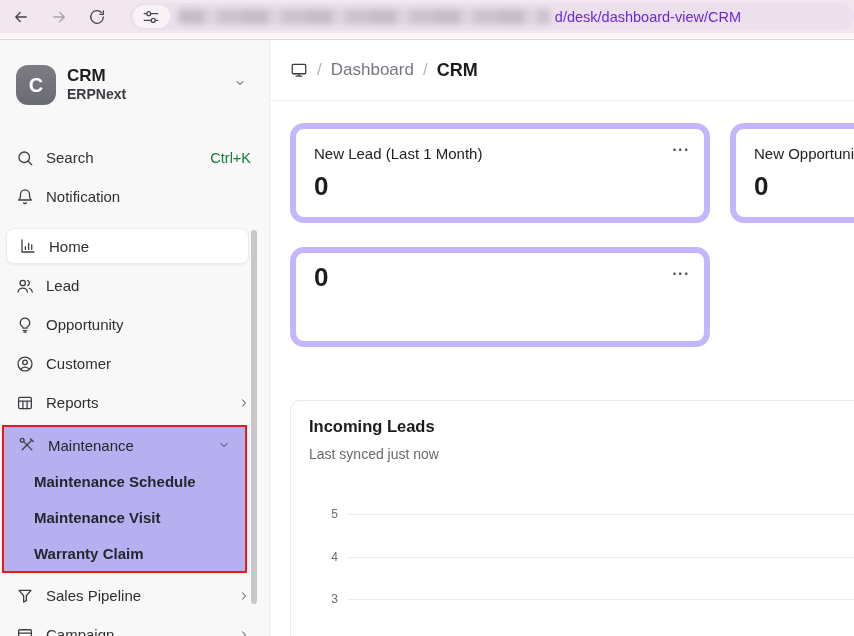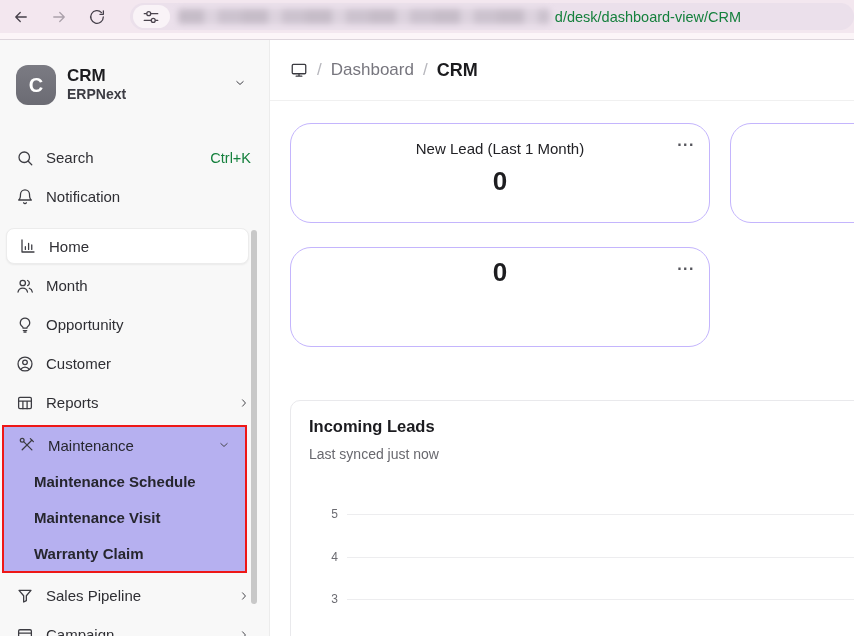"d/desk/dashboard-view/CRM" .url-text { color: #15803d -> #6d28d9 }
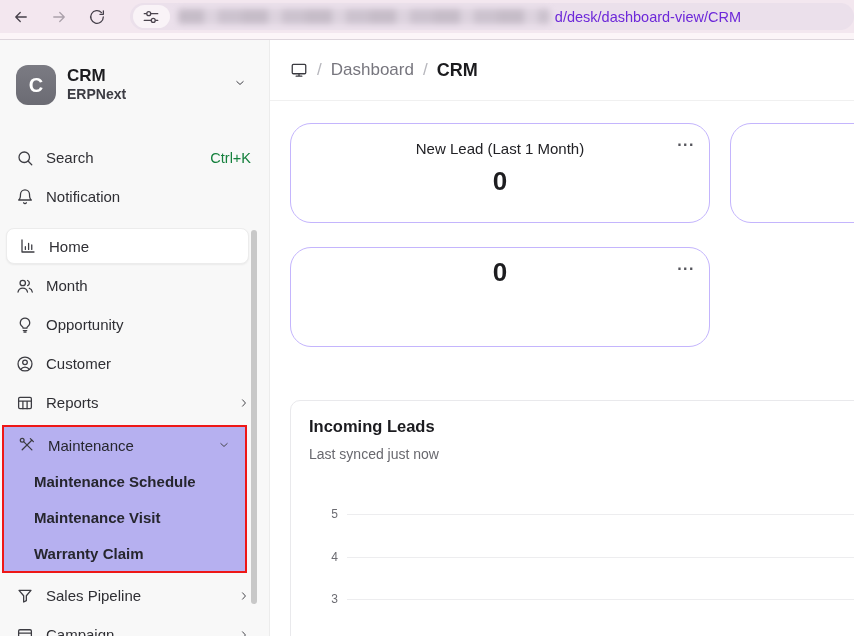"New Lead (Last 1 Month)" .card { border: 1px solid #c4b5fd -> 6px solid #c4b5fd; border-radius: 21px -> 14px; text-align: center -> none }
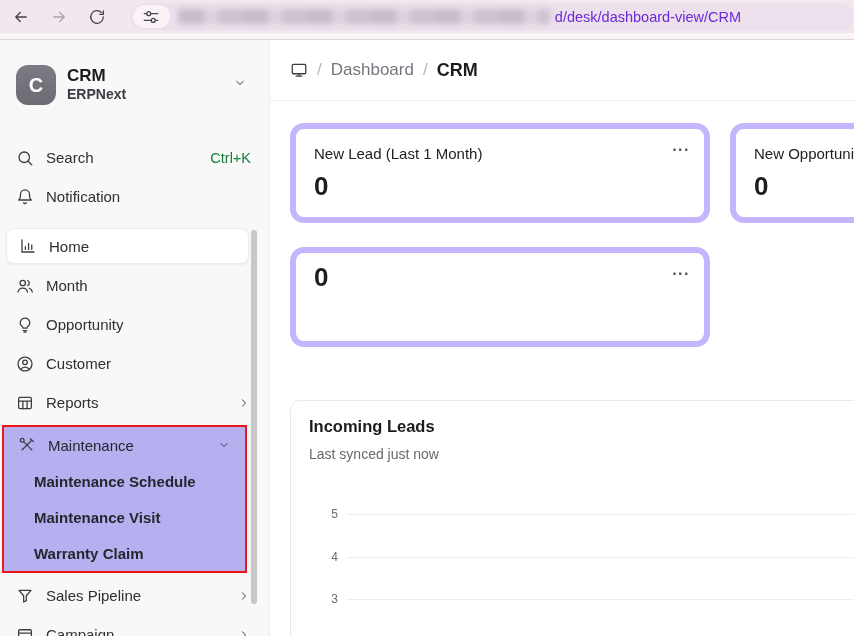"Month" span { text: Month -> Lead }
